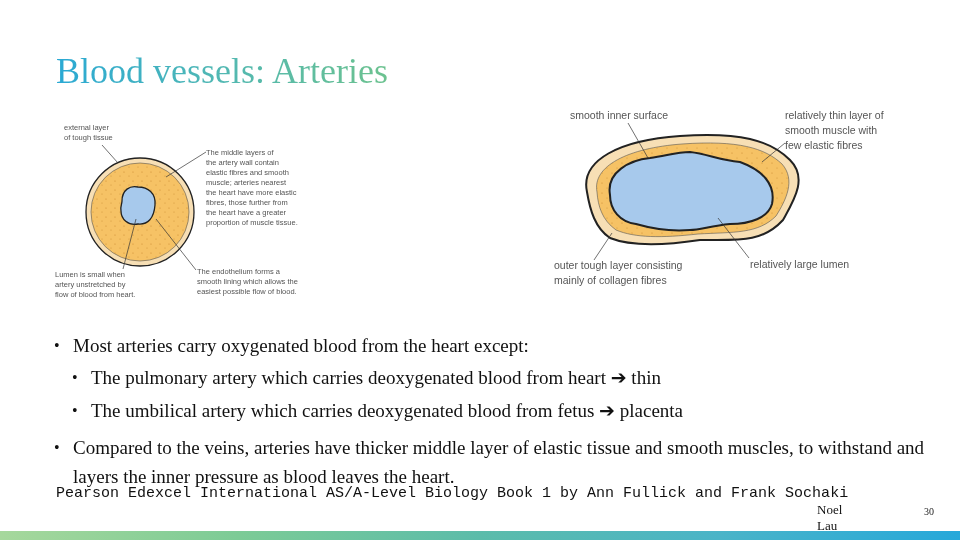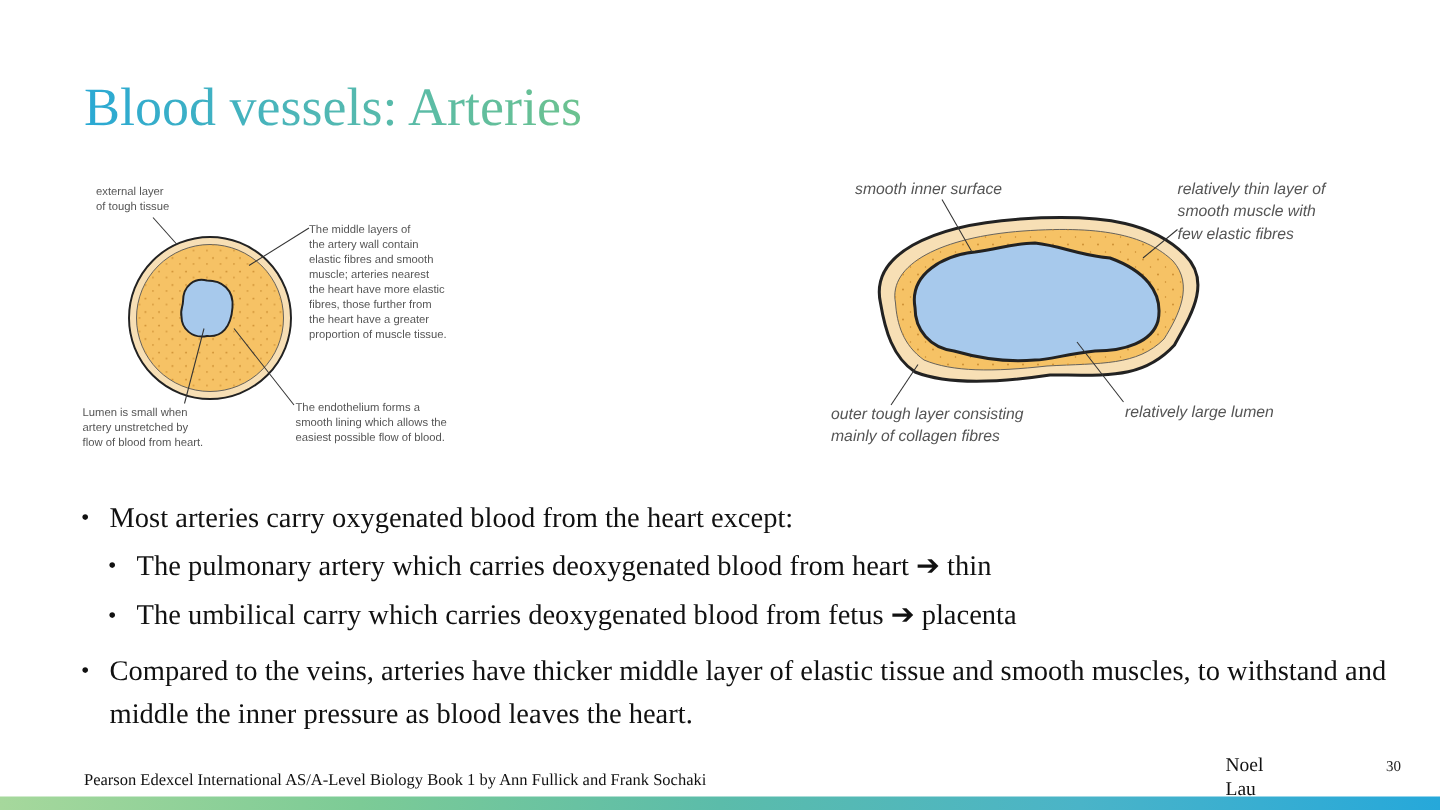"smooth inner surface" div.diagram { font-style: italic -> none; top: 110px -> 100px }
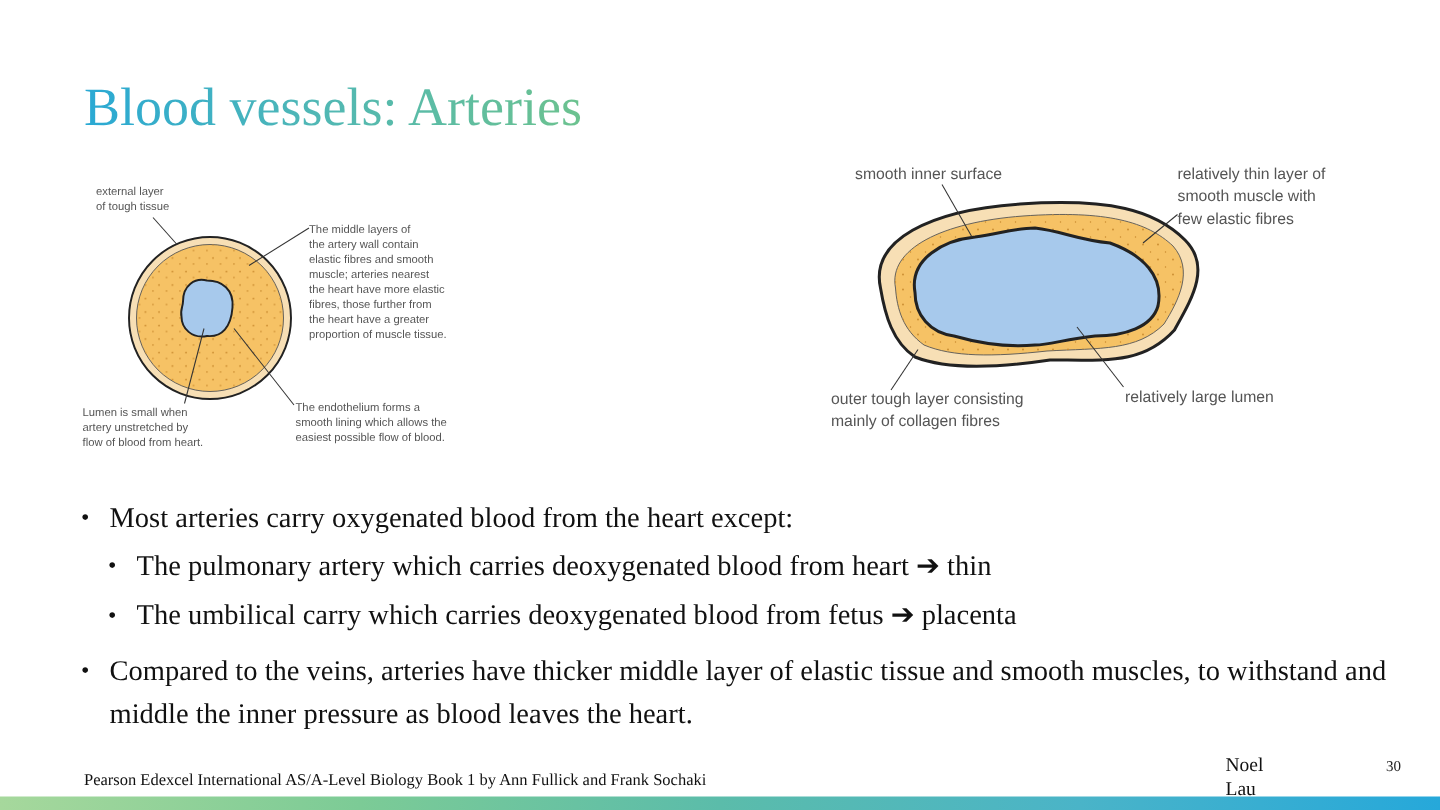"umbilical carry" b { text: carry -> artery }
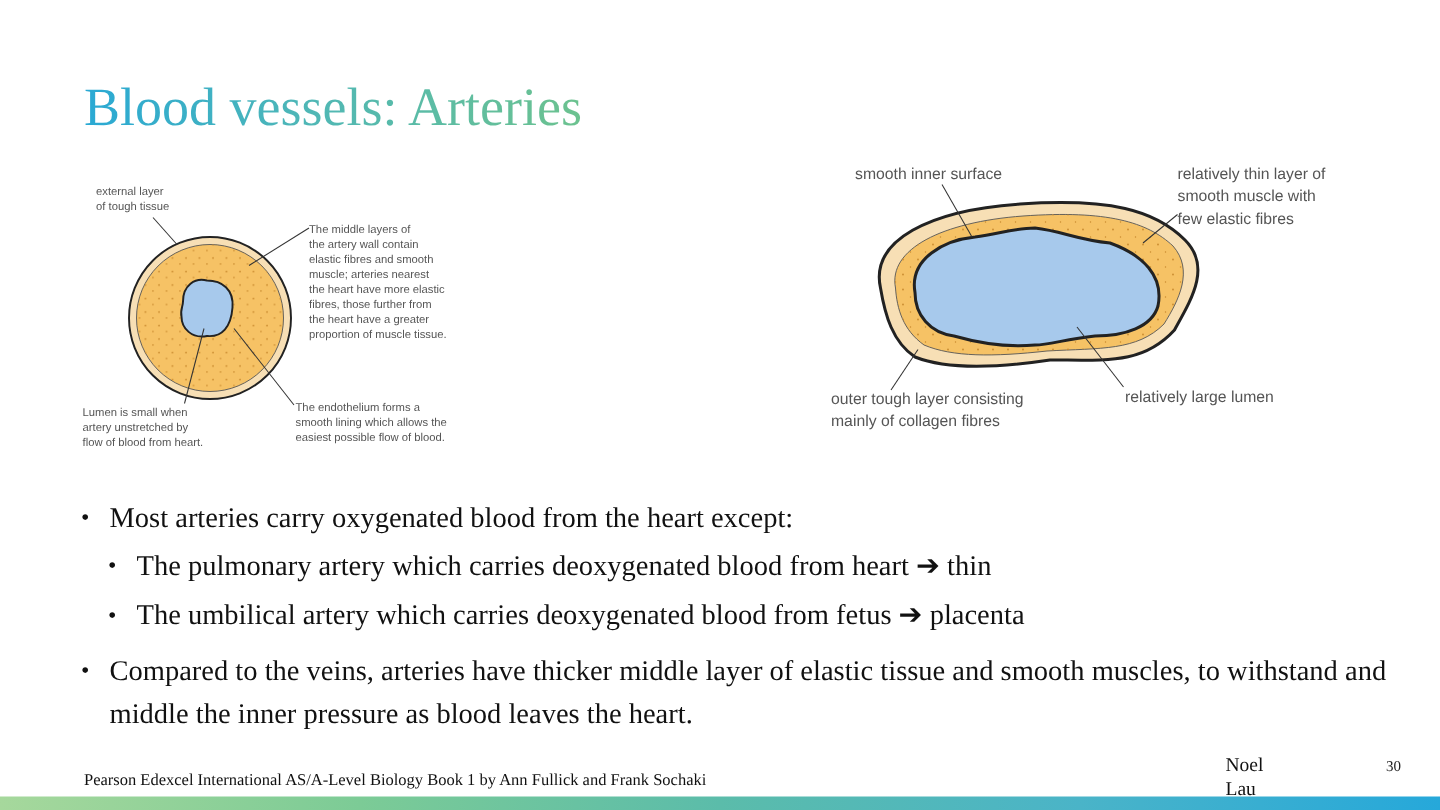"middle" b { text: middle -> layers }
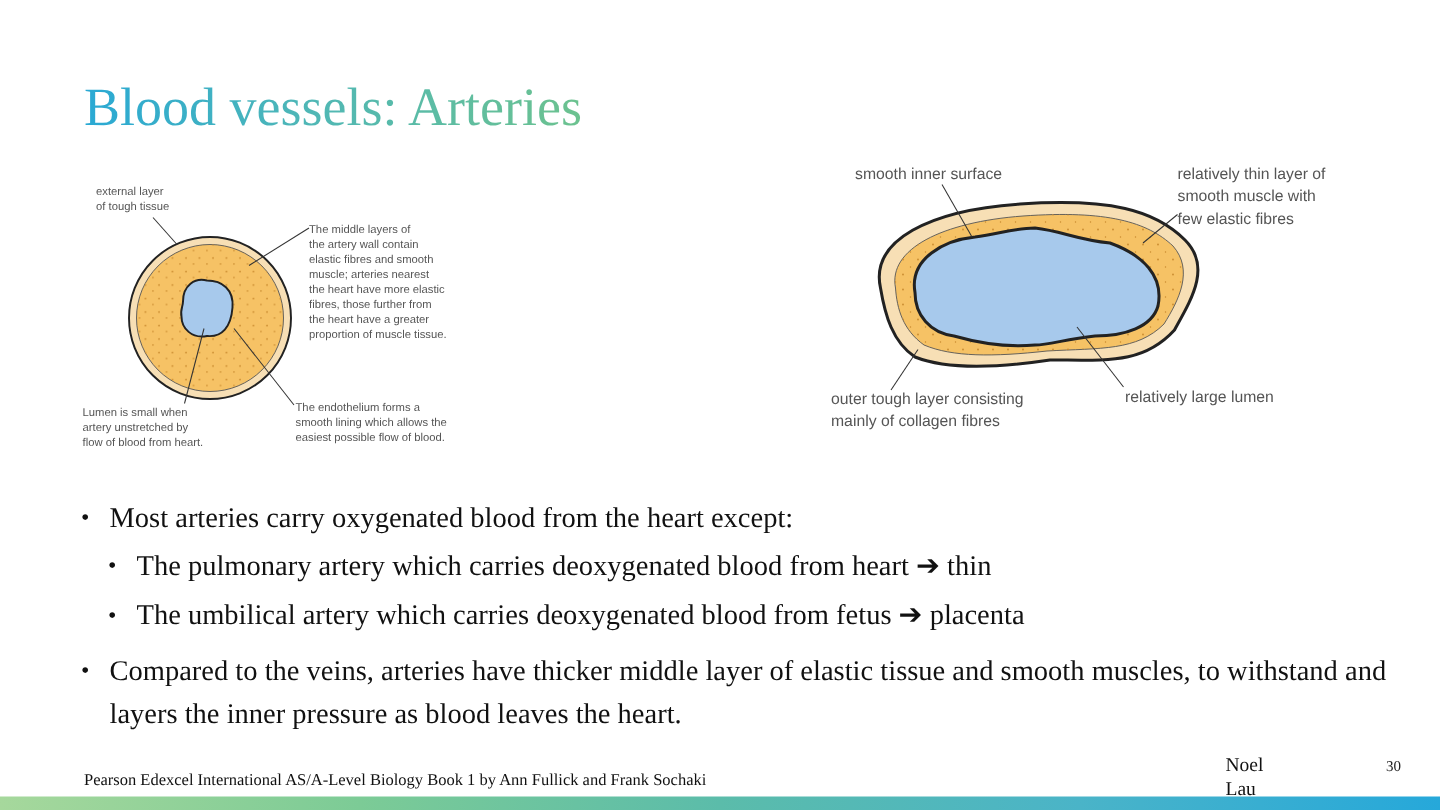"Pearson Edexcel International AS/A-Level" .footer-src { font-family: Liberation Serif, serif -> Liberation Mono, monospace; font-size: 11px -> 15px; top: 514px -> 485px }
